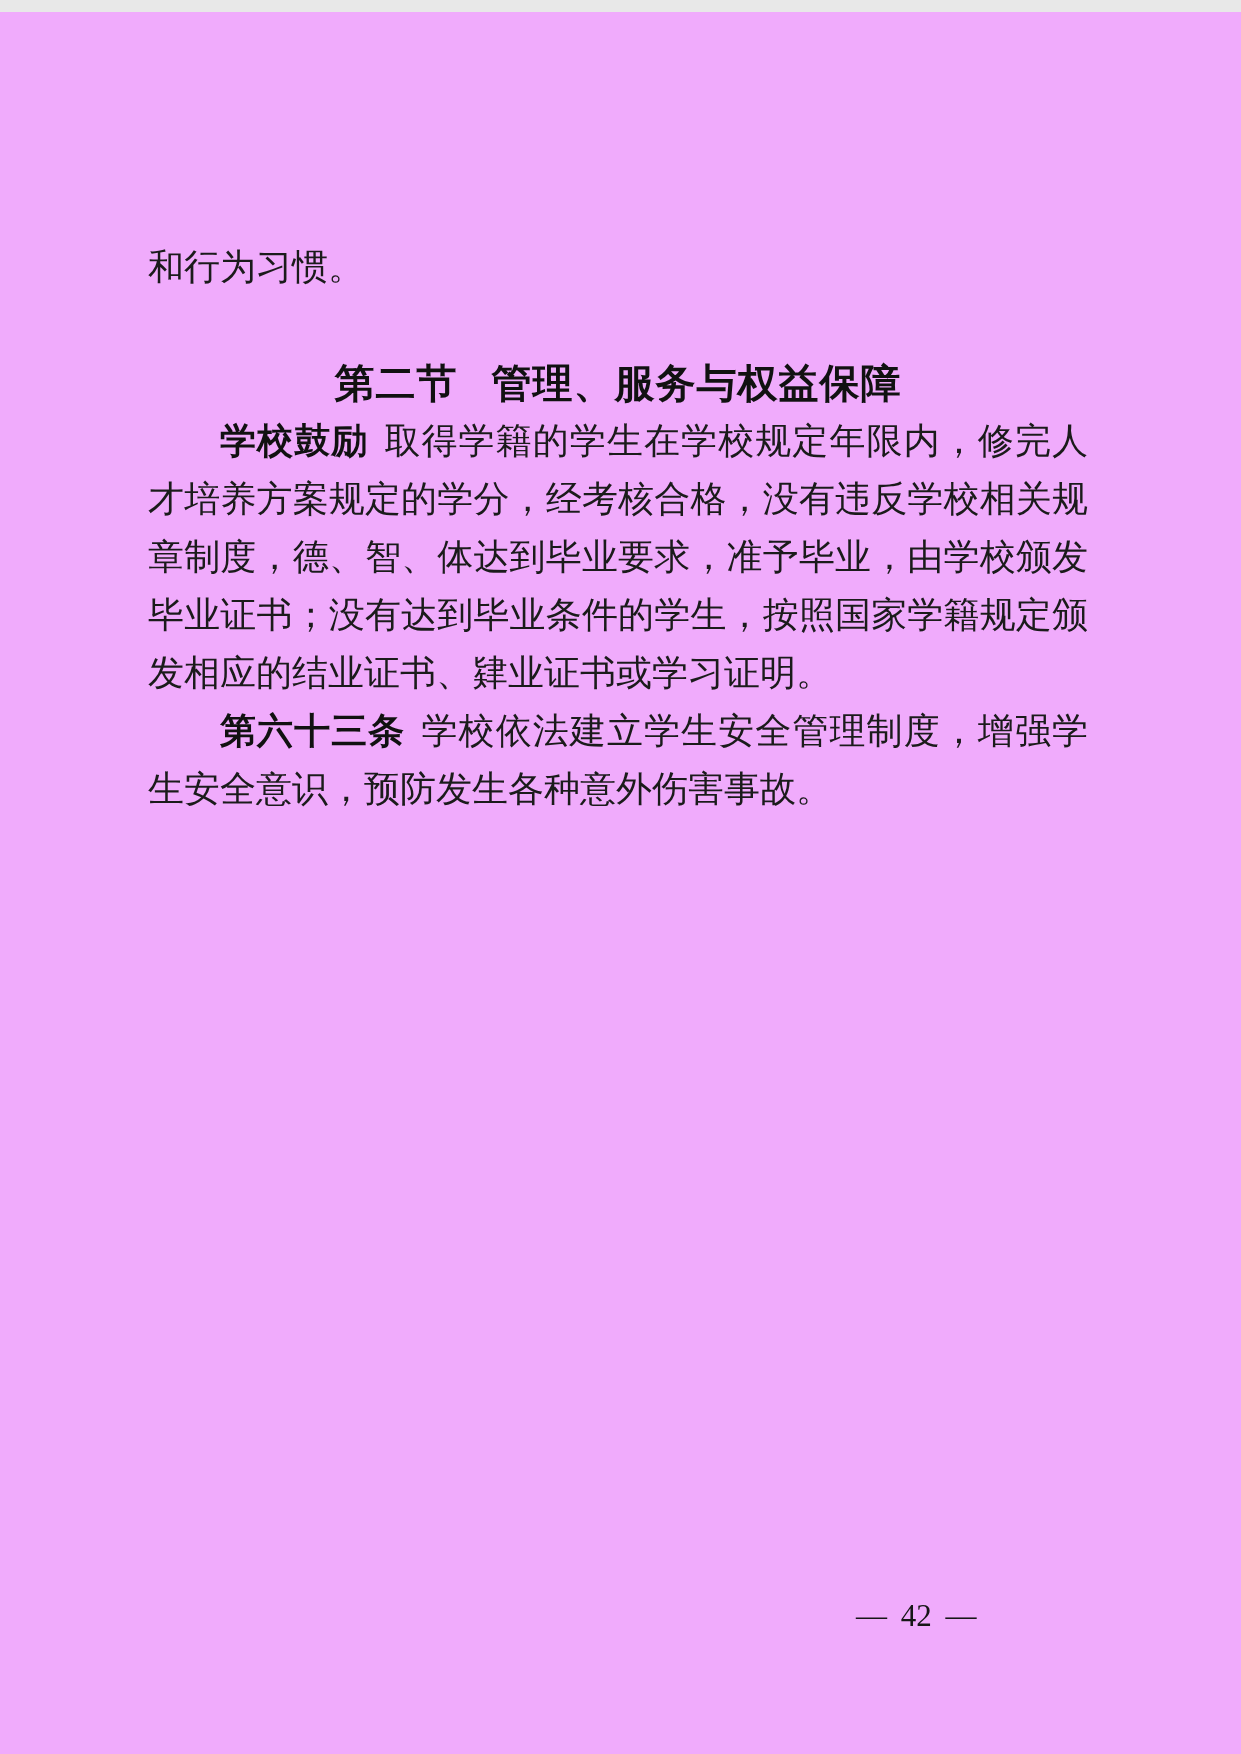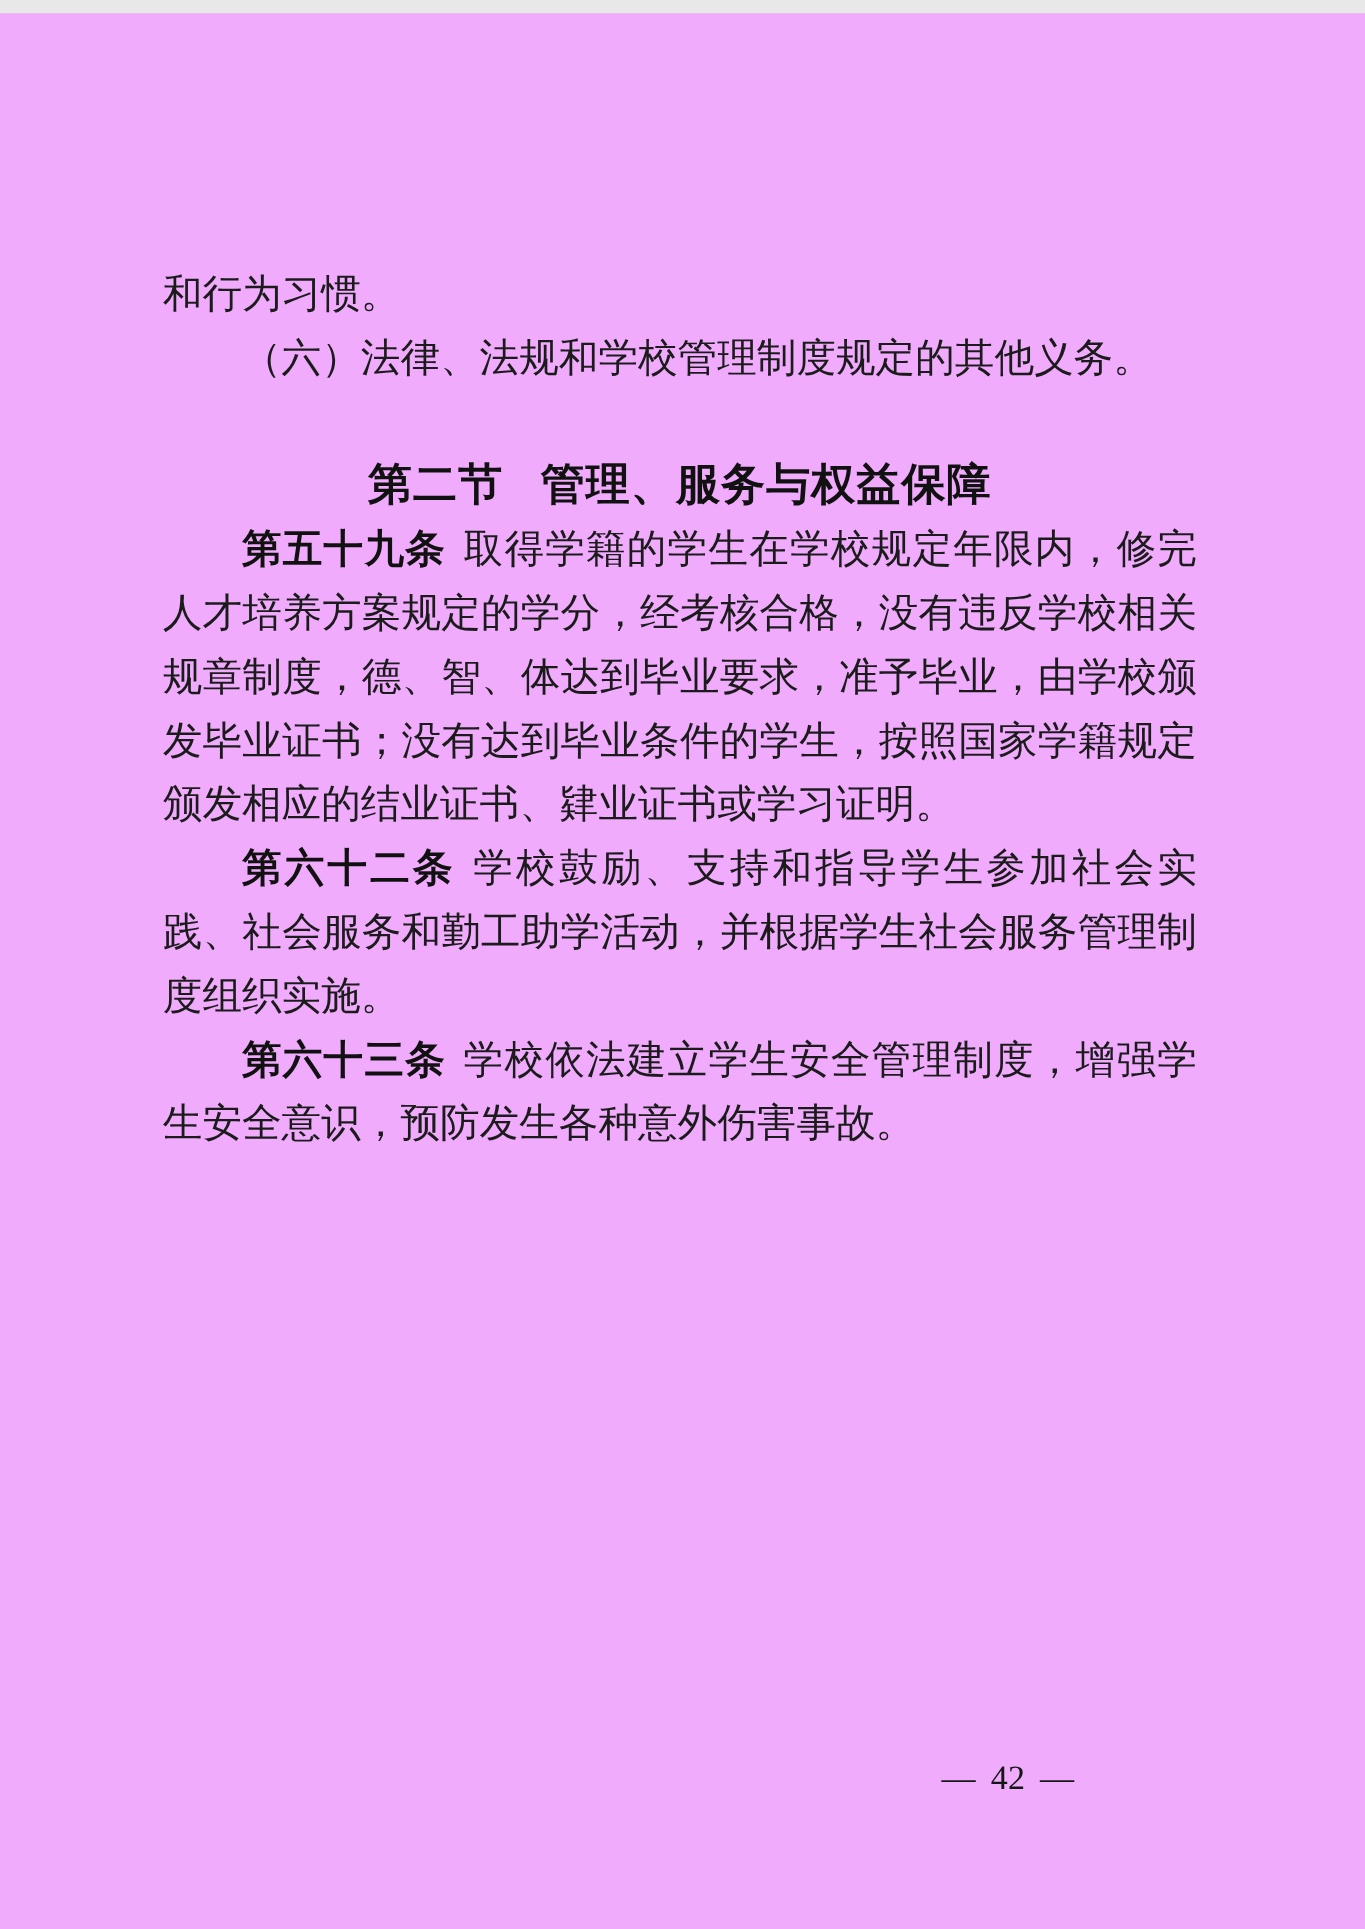"（六）法律、法规和学校管理制度规定的其他义务。" p.para-indent { html: <p>（六）法律、法规和学校管理制度规定的其他义务。</p> -> none }
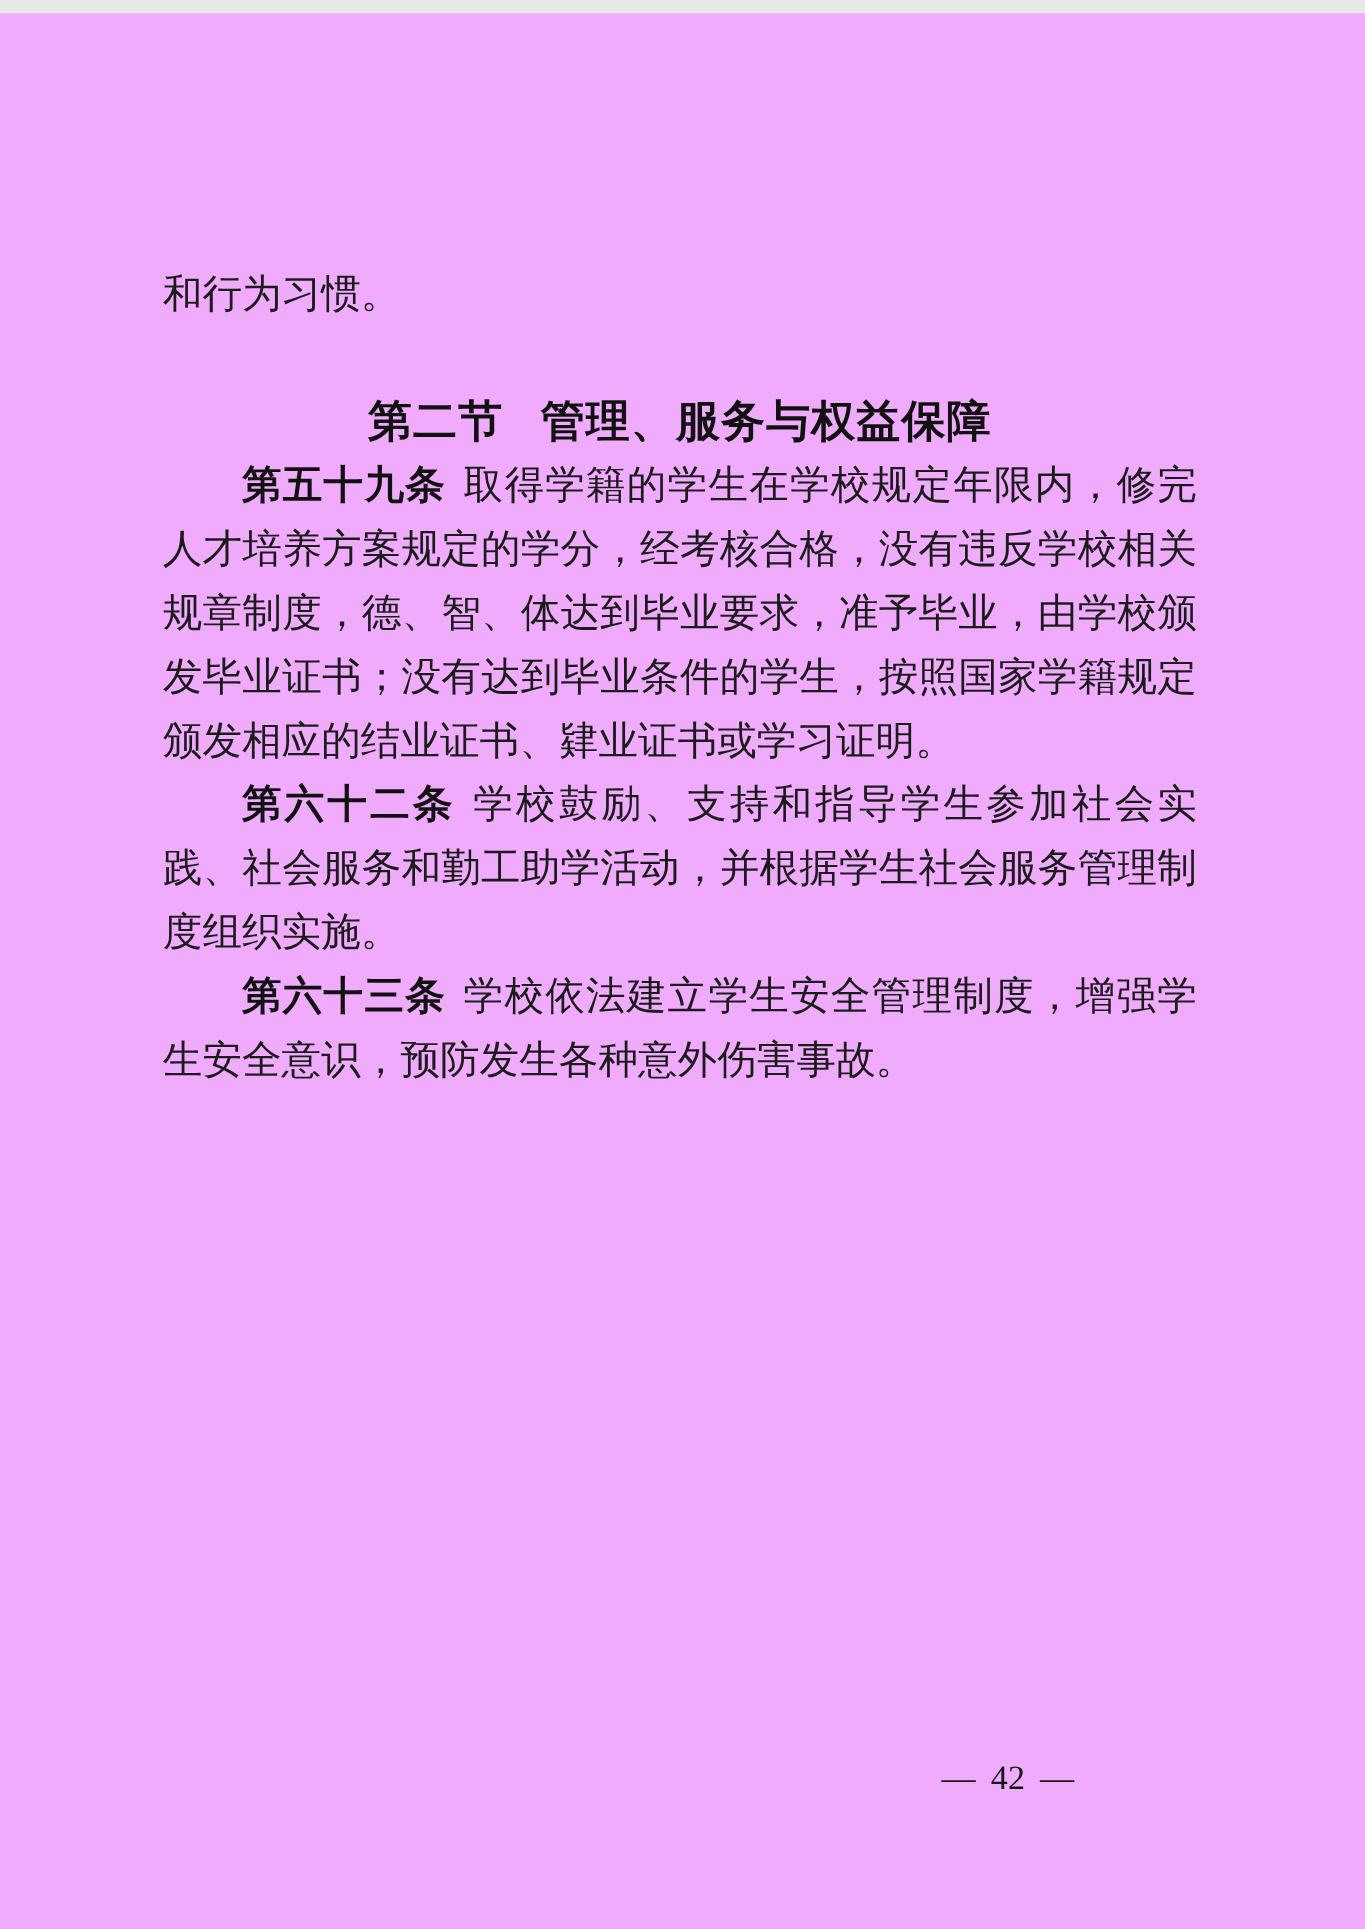"第五十九条" span.article-label { text: 第五十九条 -> 学校鼓励 }
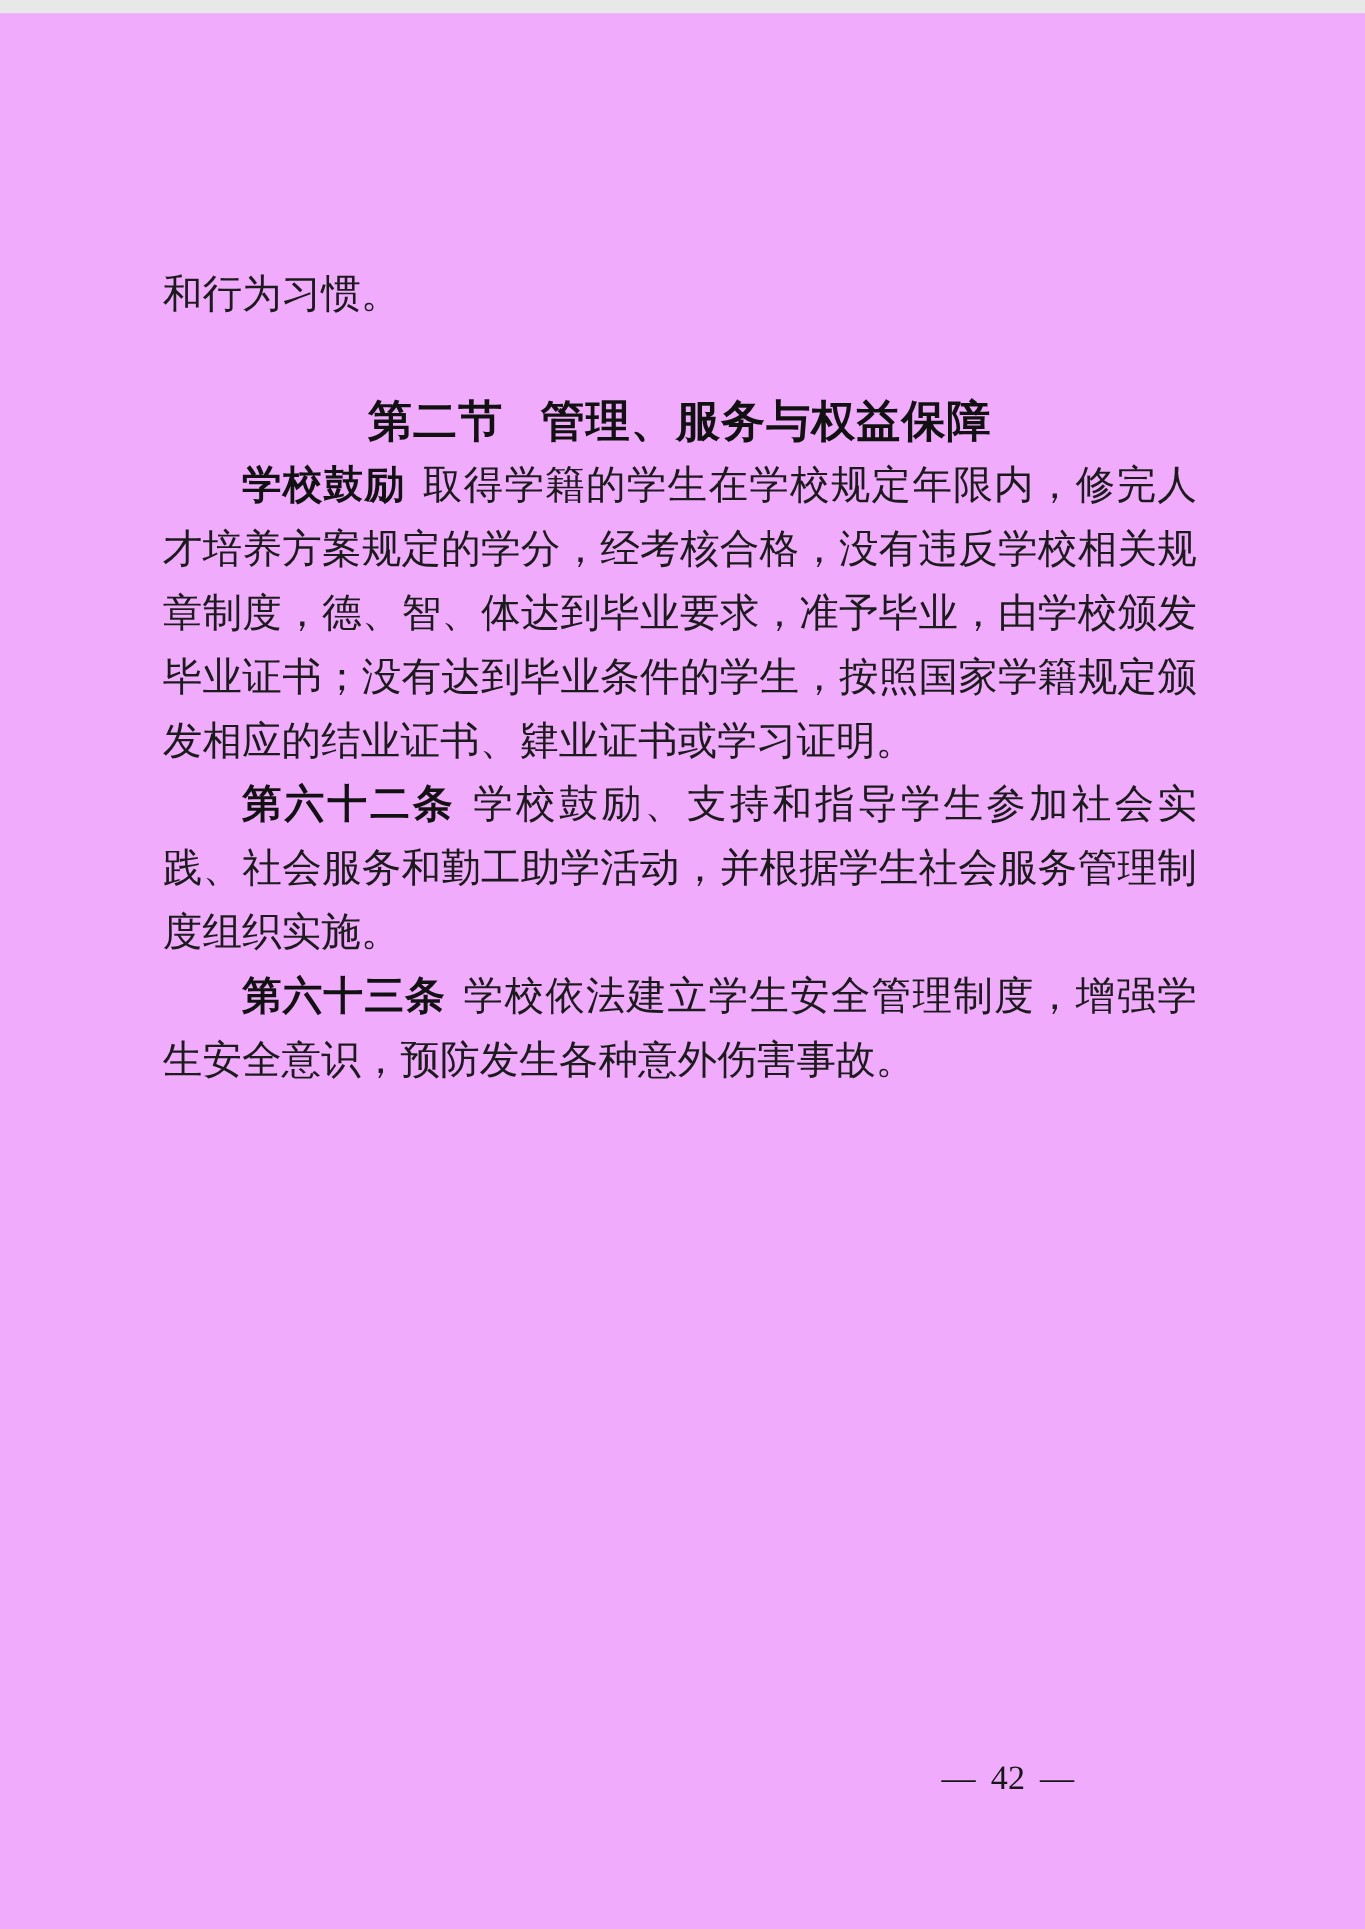"第六十二条" p.para-indent { html: <p> <span>第六十二条</span><span>学校鼓励、支持和指导学生参加社会实践、社会服务和勤工助学活动，并根据学生社会服务管理制度组织实施。</span> </p> -> none }
